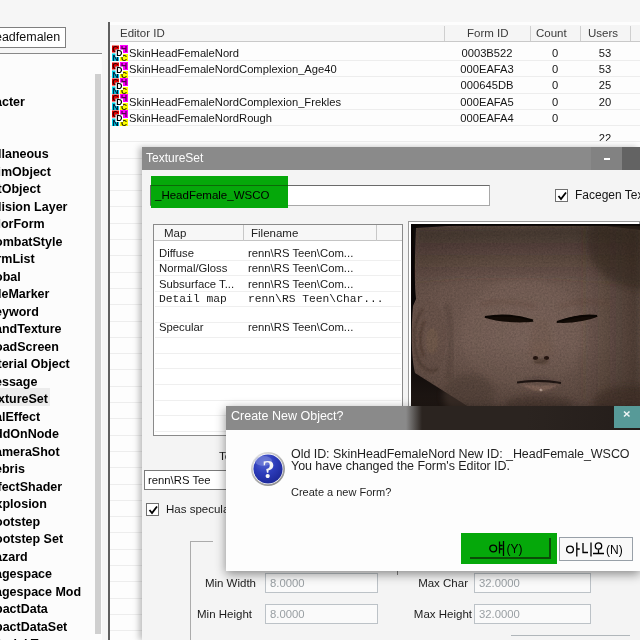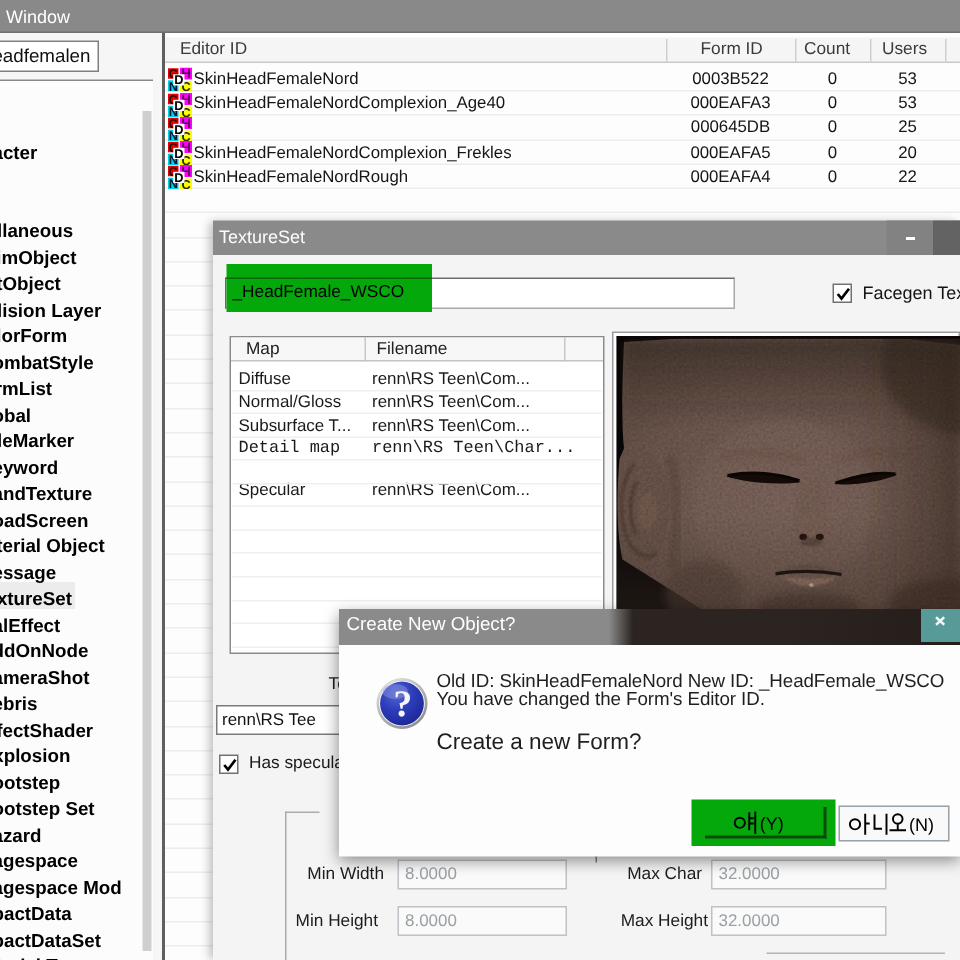"Window" div.abs { html: <div> <span>Window</span> </div> -> none }
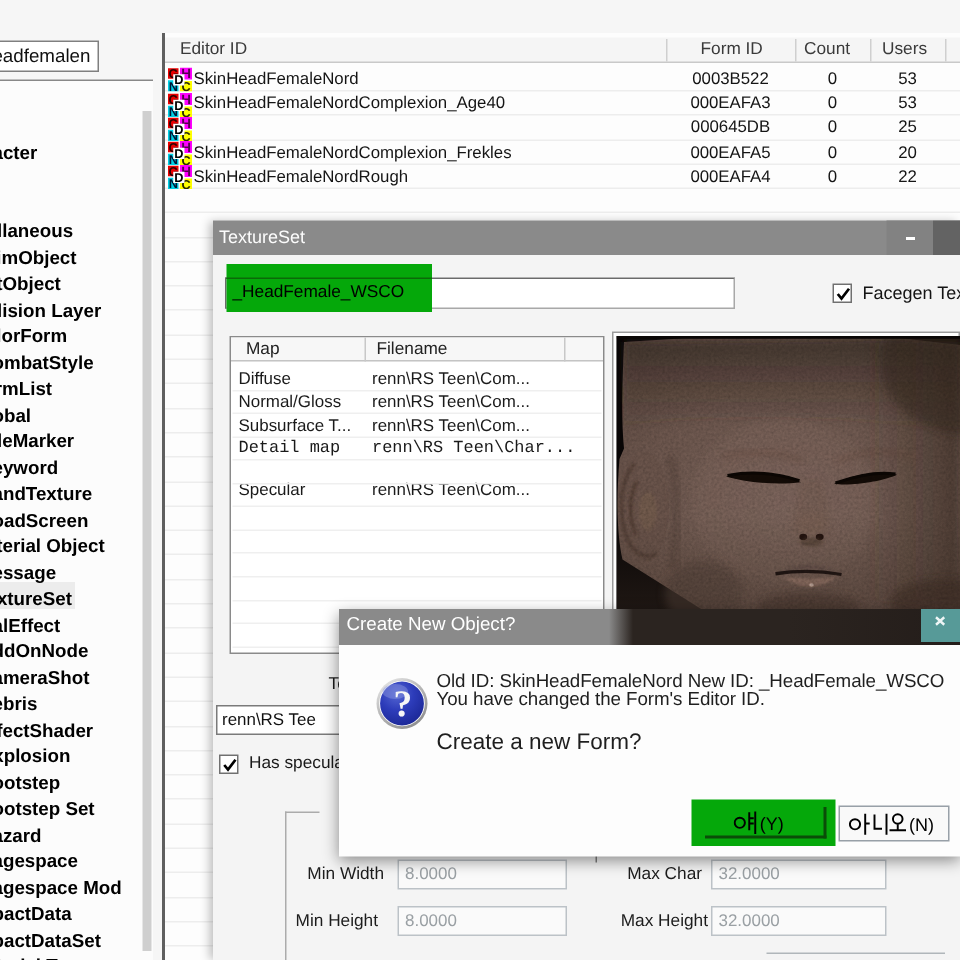"22" span.cell { margin-top: none -> 20px }
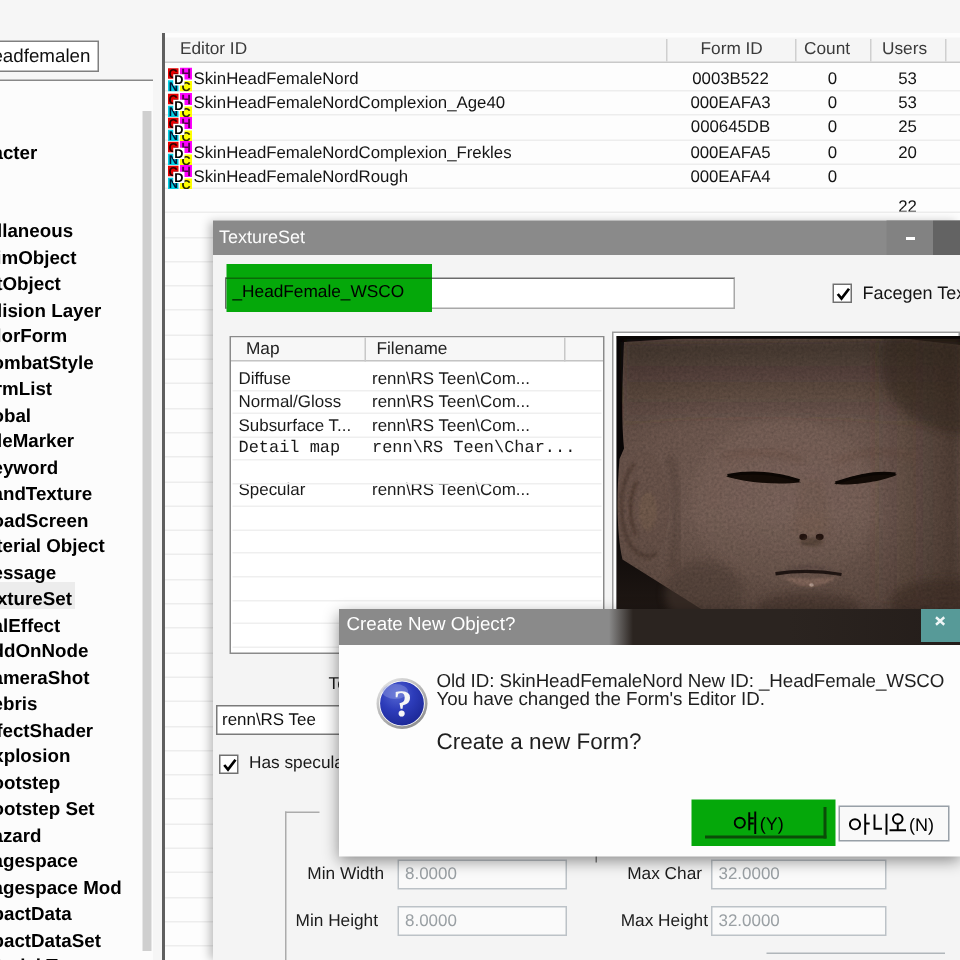"Create a new Form?" #mtext2 { font-size: 15px -> 11px }
